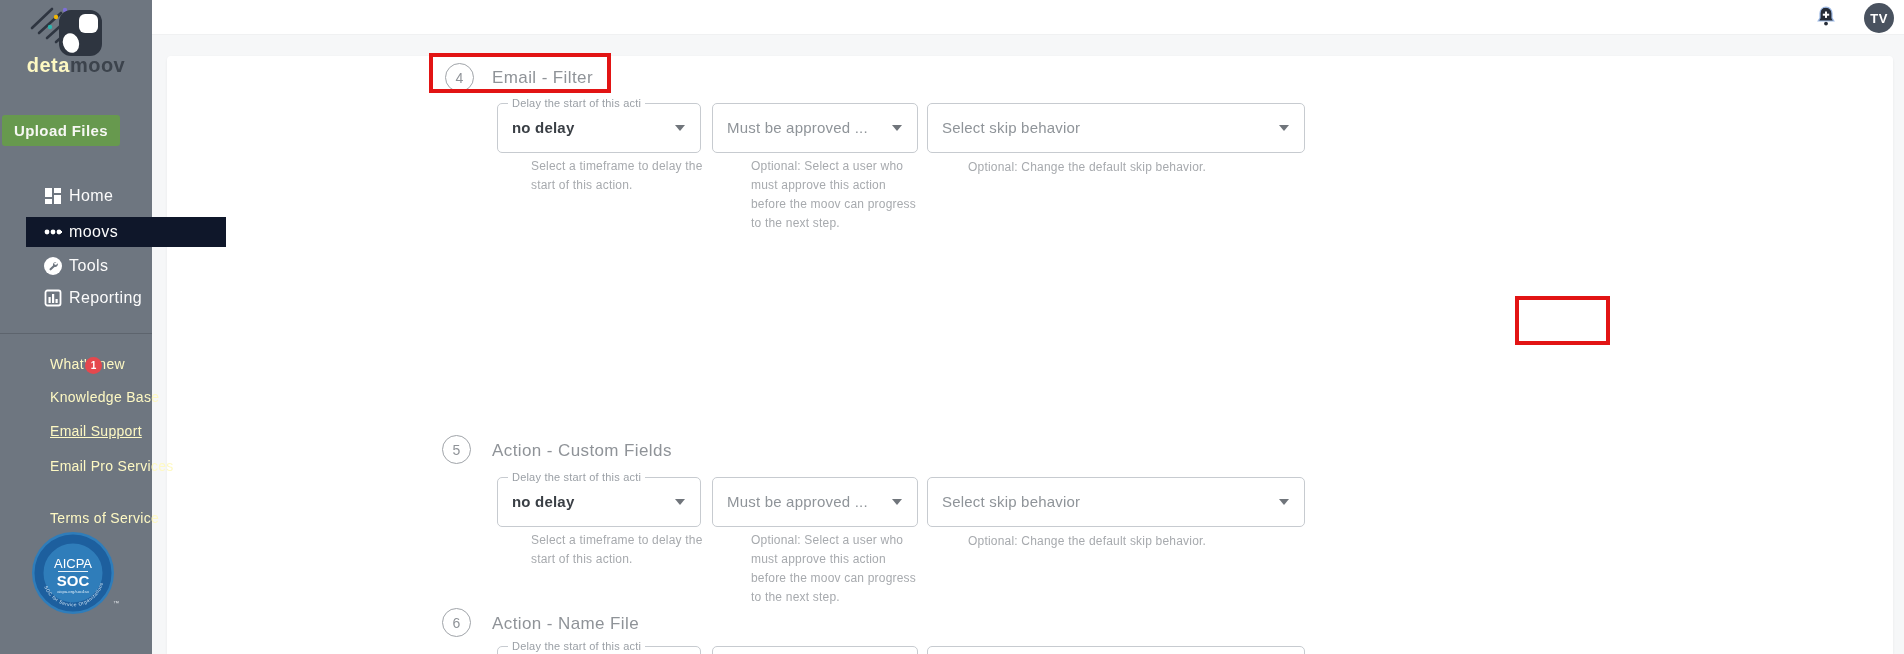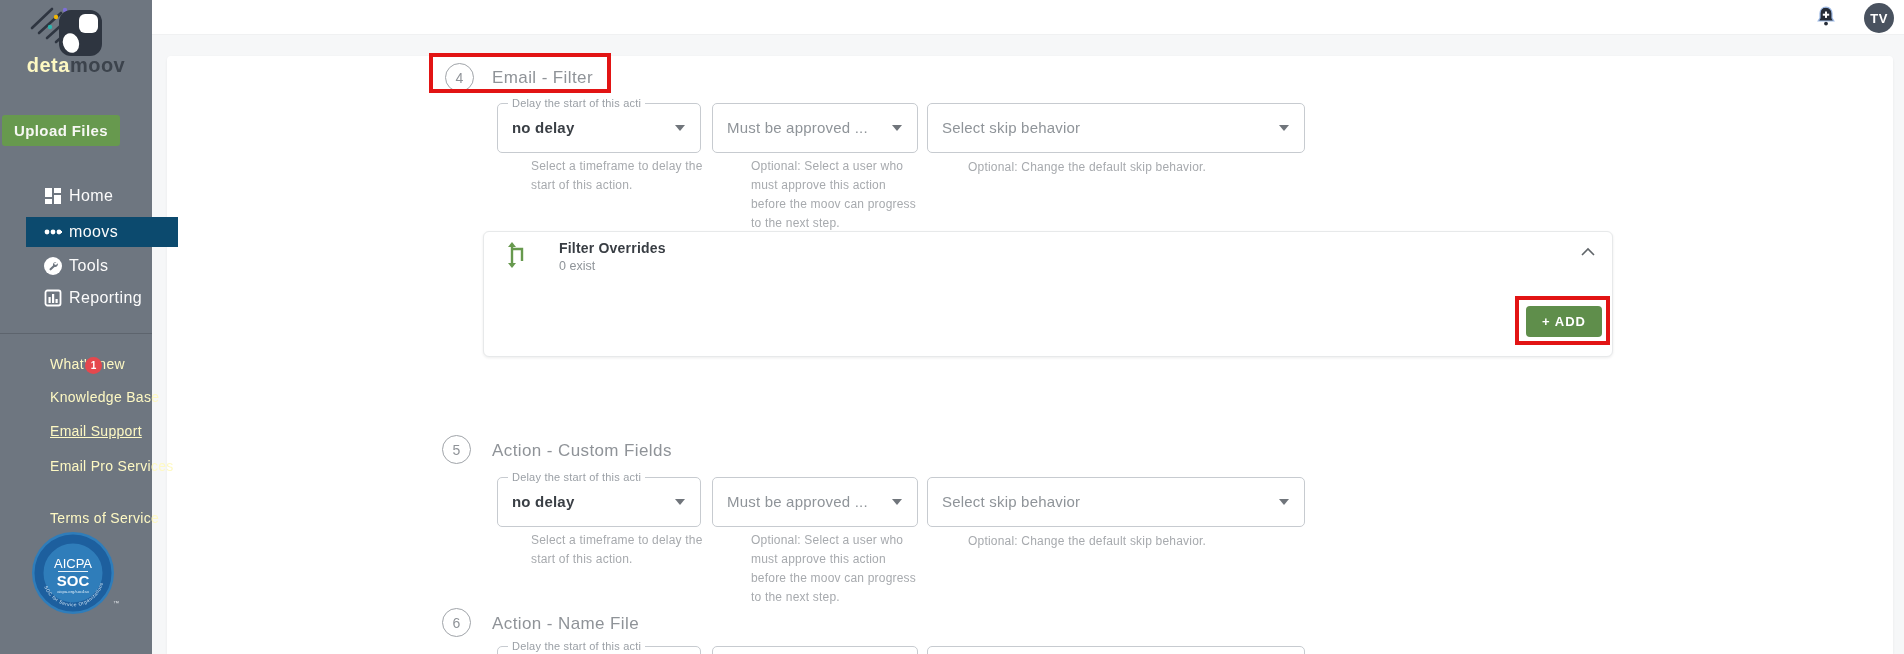"moovs" .nav-item.active { background: #0c4a6e -> #0f172a; padding-left: none -> 48px }
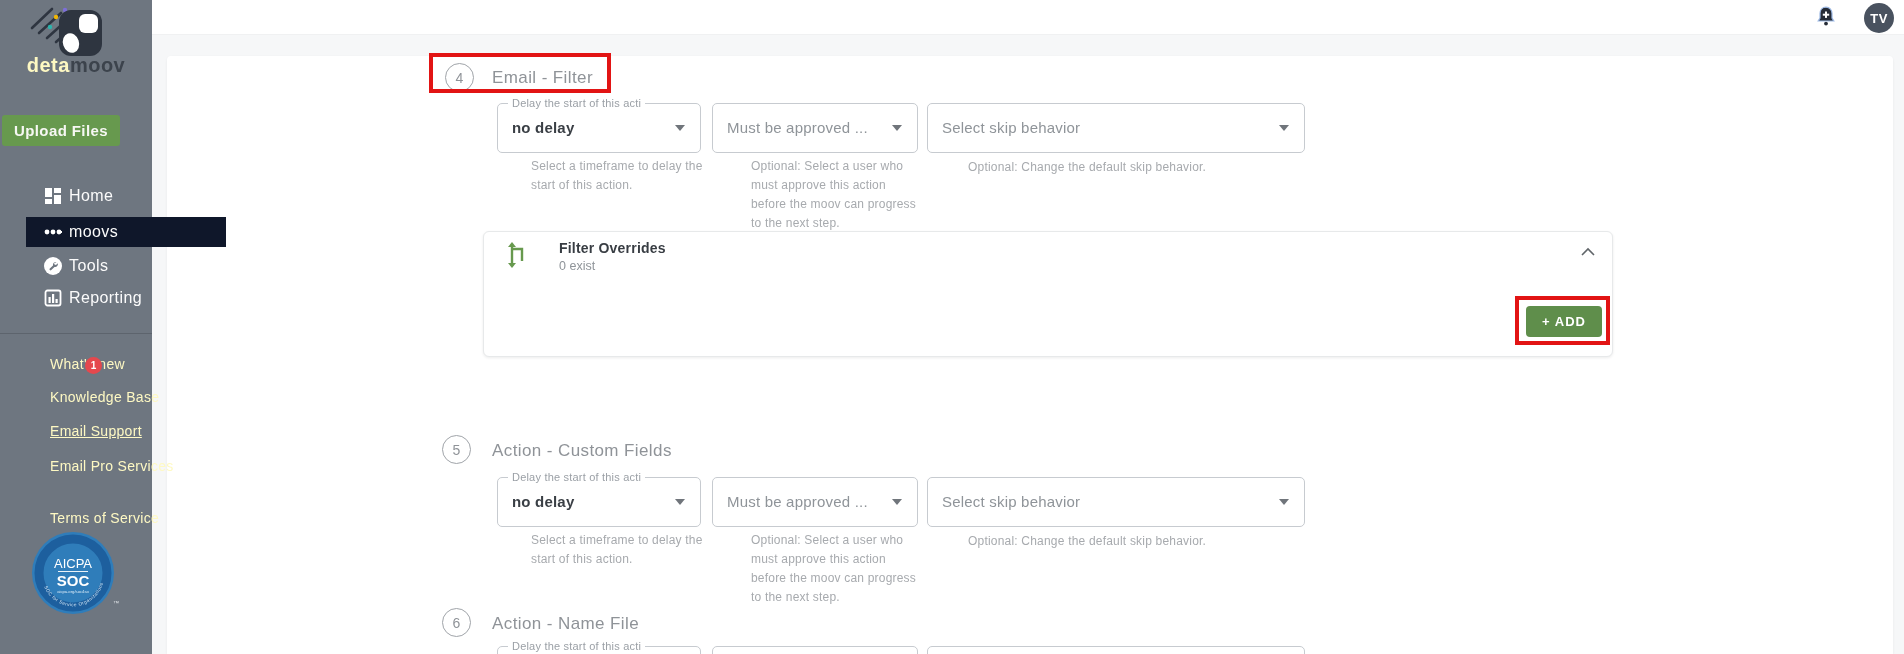"Filter Overrides" div.card { html: <div> <svg> <g> <path></path> <path></path> </g> <path></path> <path></path> </svg> <div>Filter Overrides</div> <div>0 exist</div> <svg> <polyline></polyline> </svg> <button>+ ADD</button> </div> -> none }
